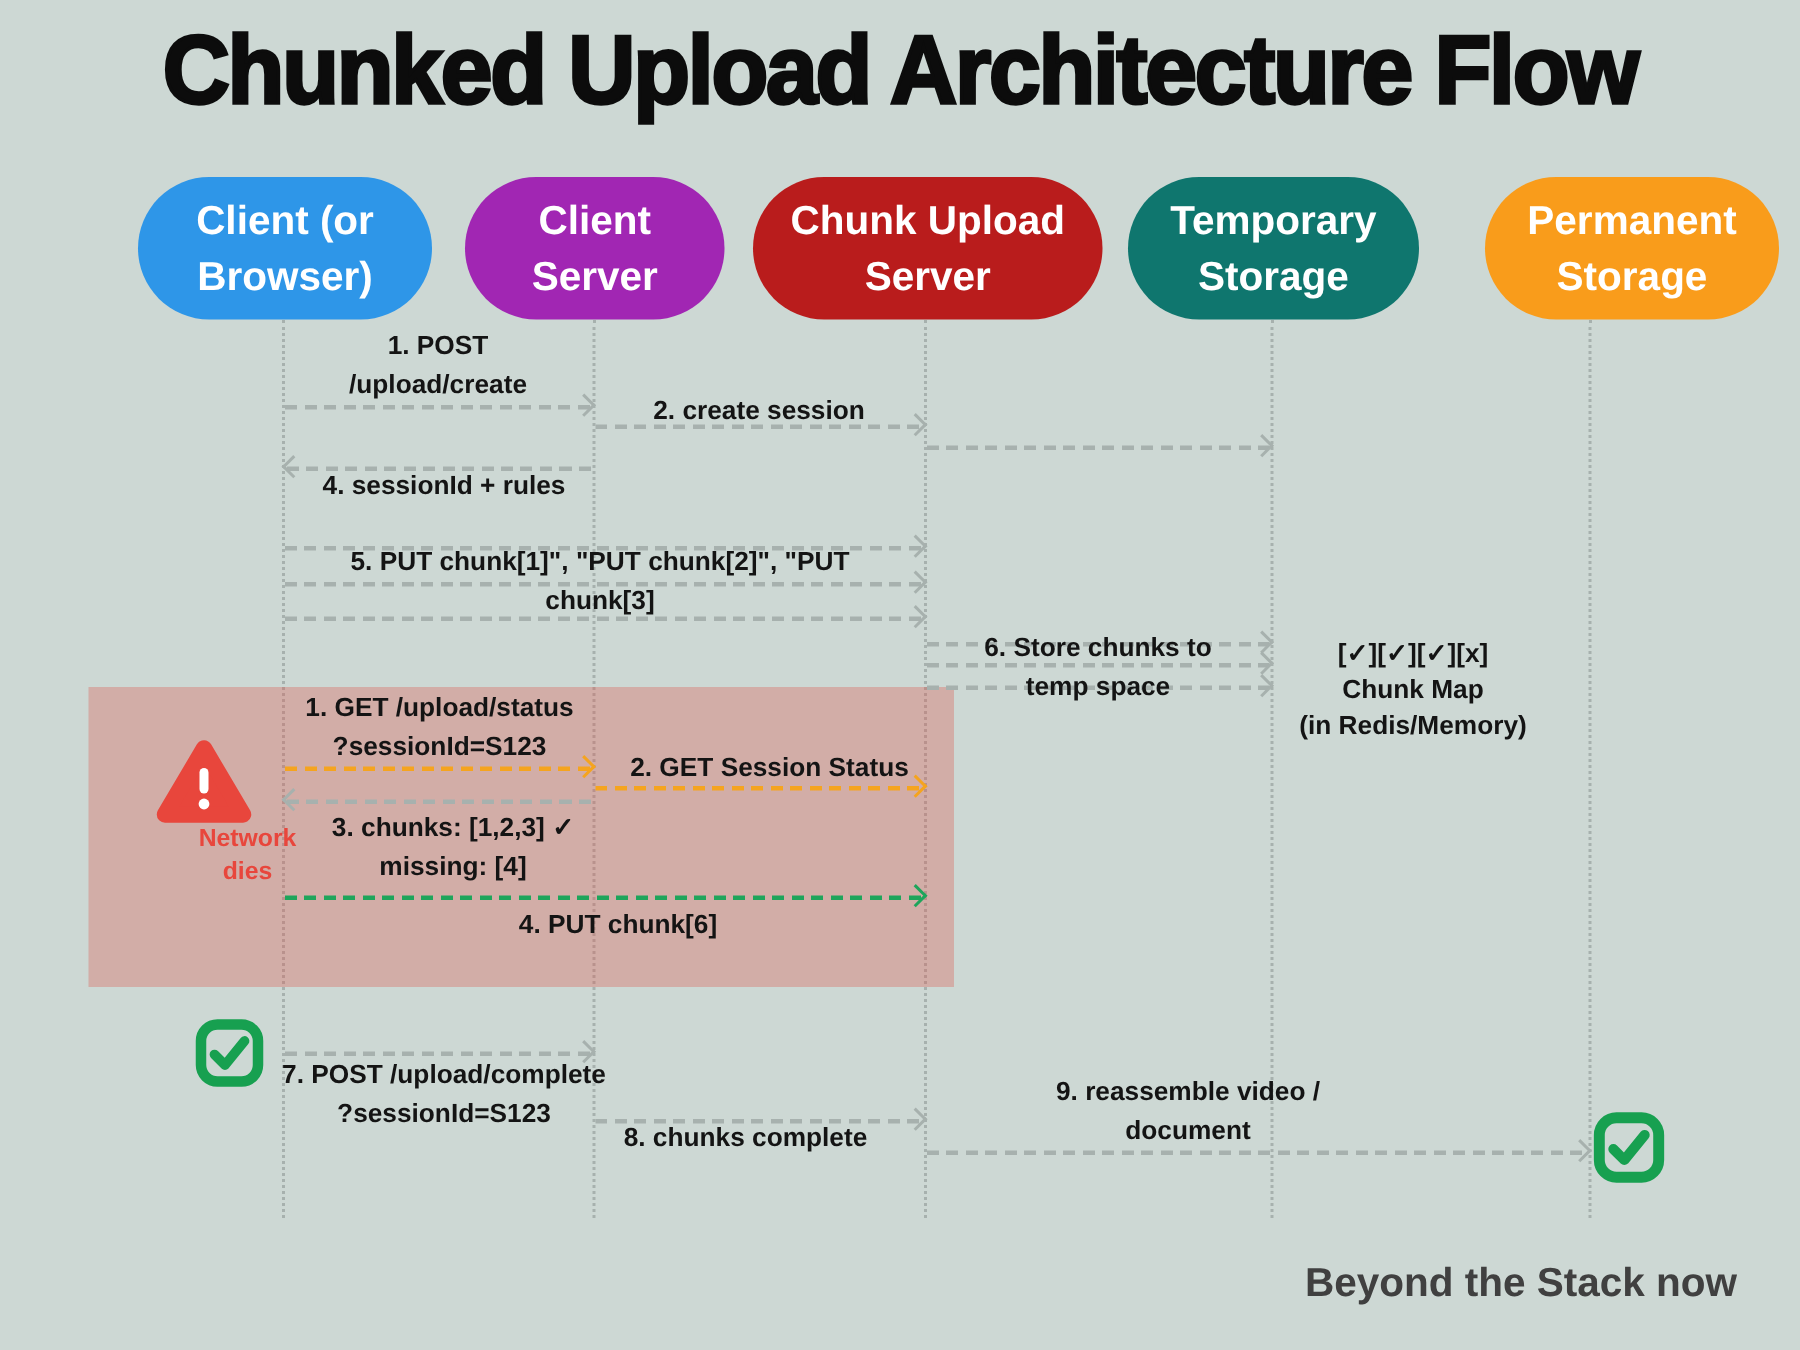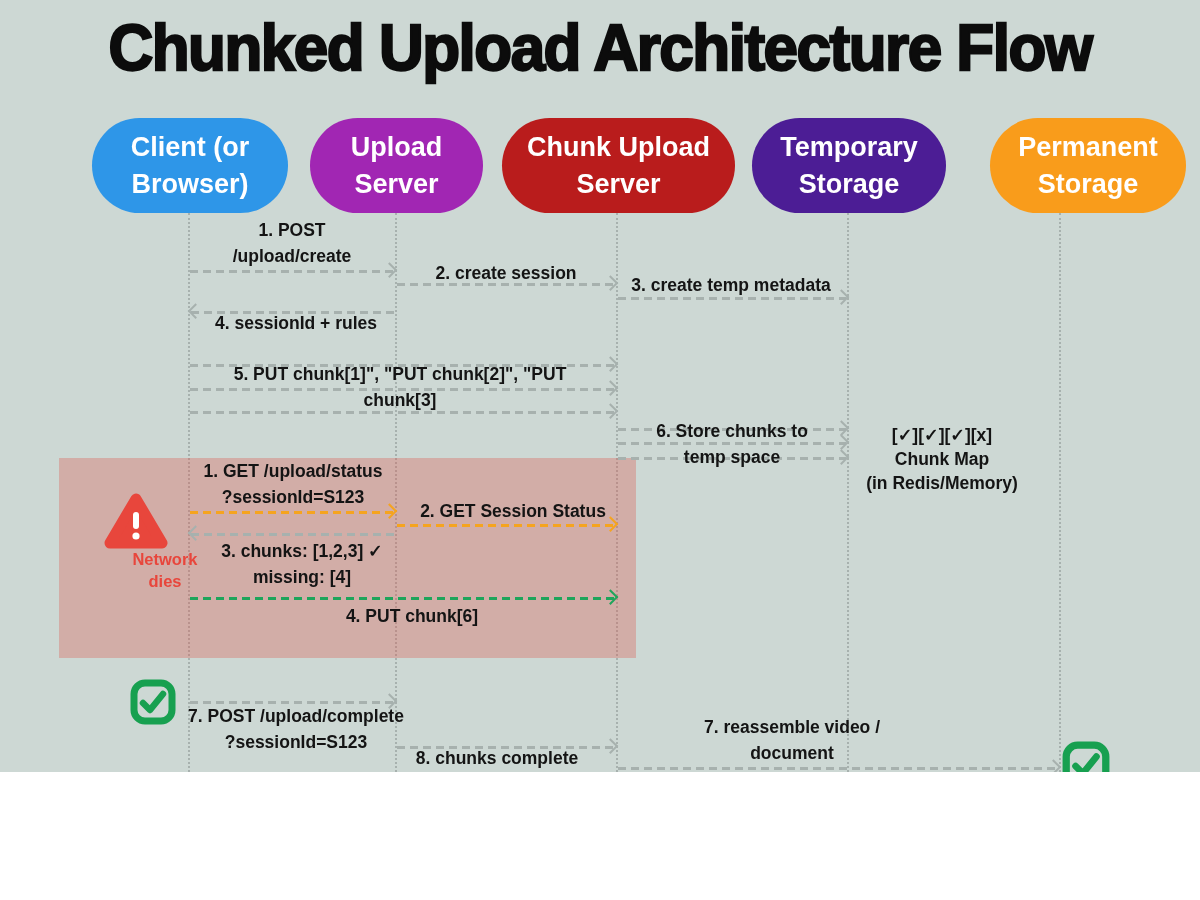"Chunked Upload Architecture Flow" .canvas { height: 772px -> 900px }
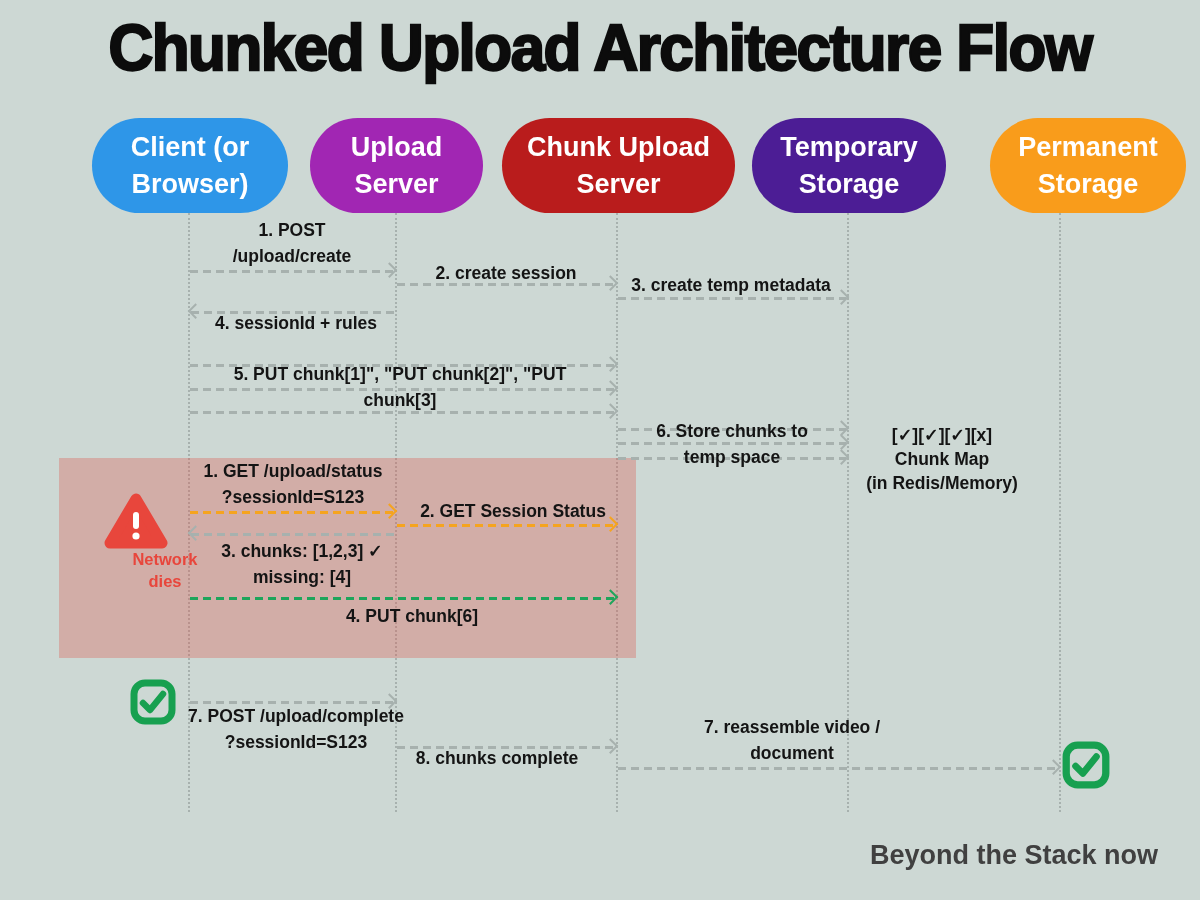"Upload" div.actor { text: Upload -> Client }
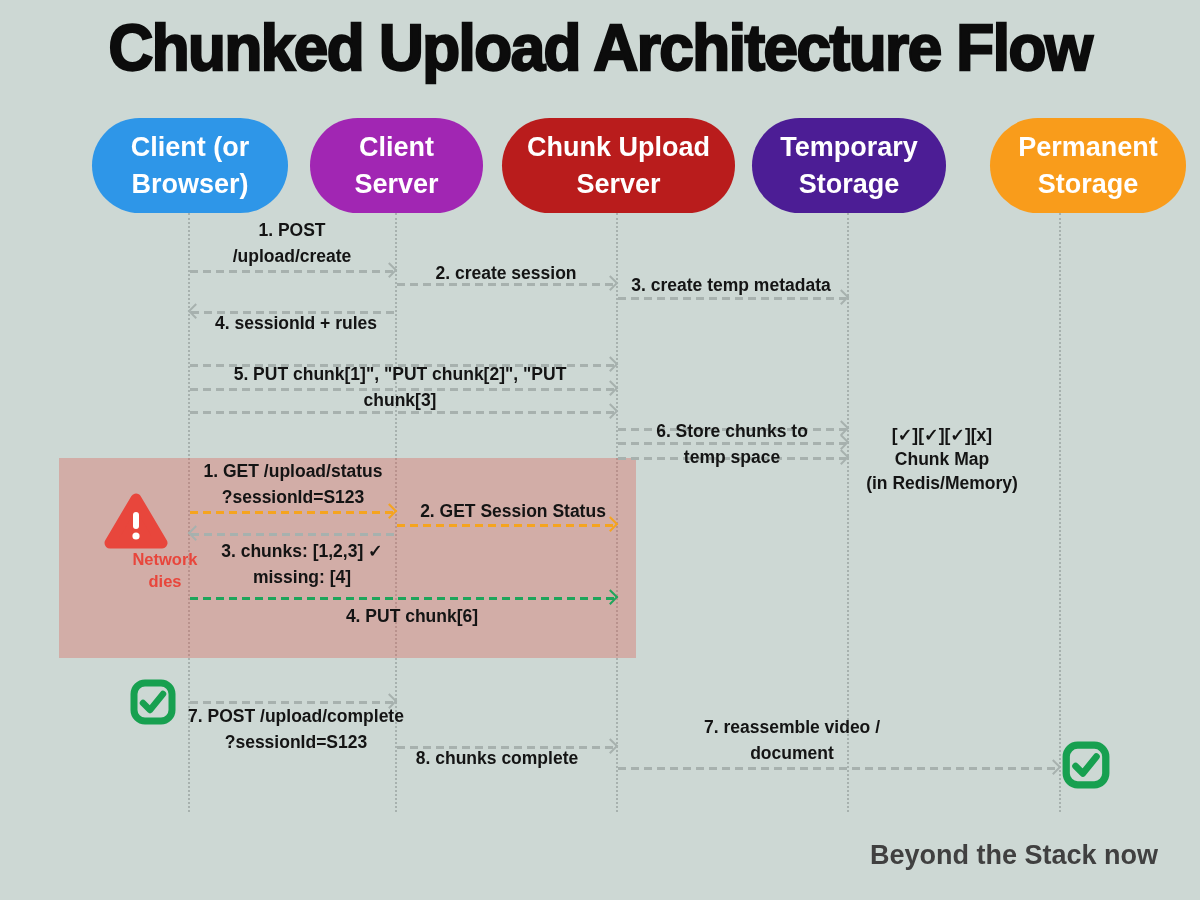"Temporary" #actor-temp { background: #4c1d95 -> #0f766e }
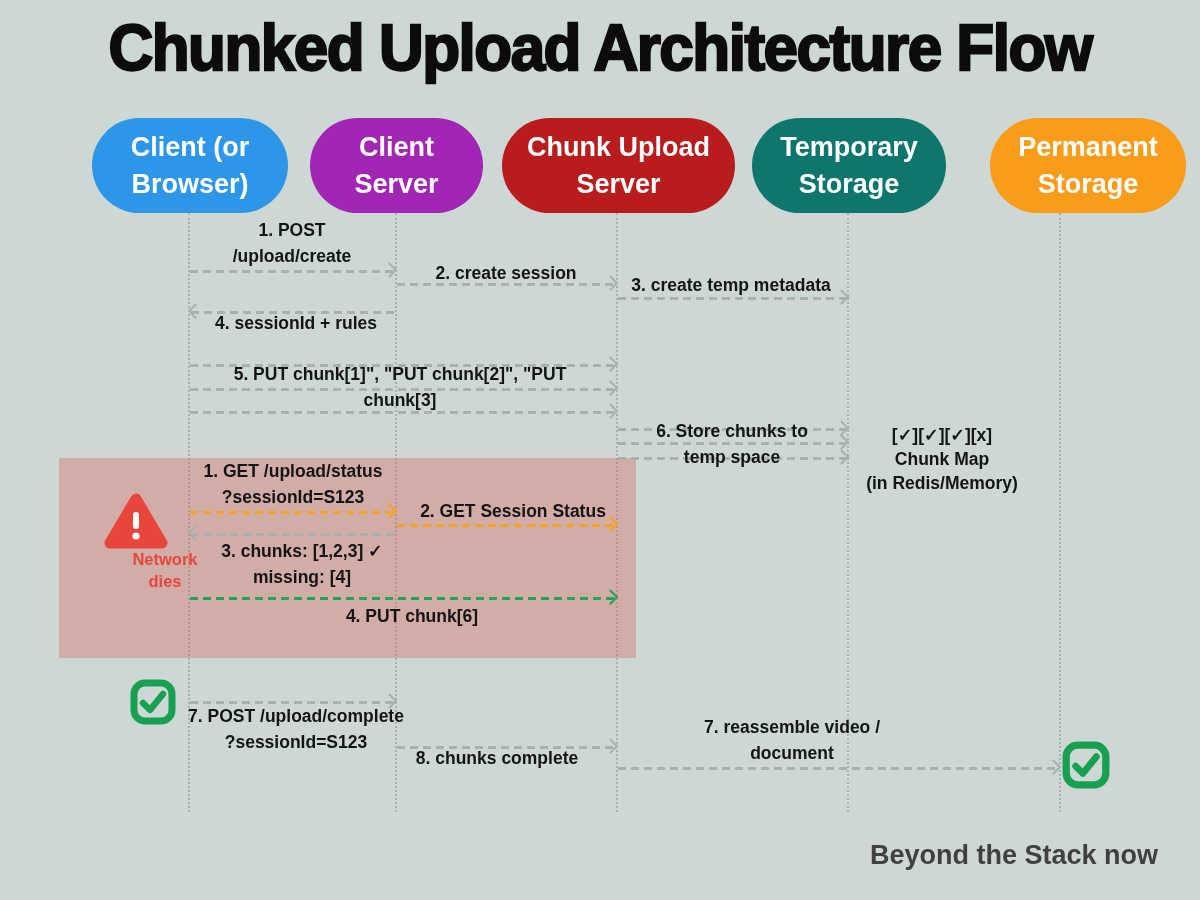"3. create temp metadata" div.msg { html: <div>3. create temp metadata</div> -> none }
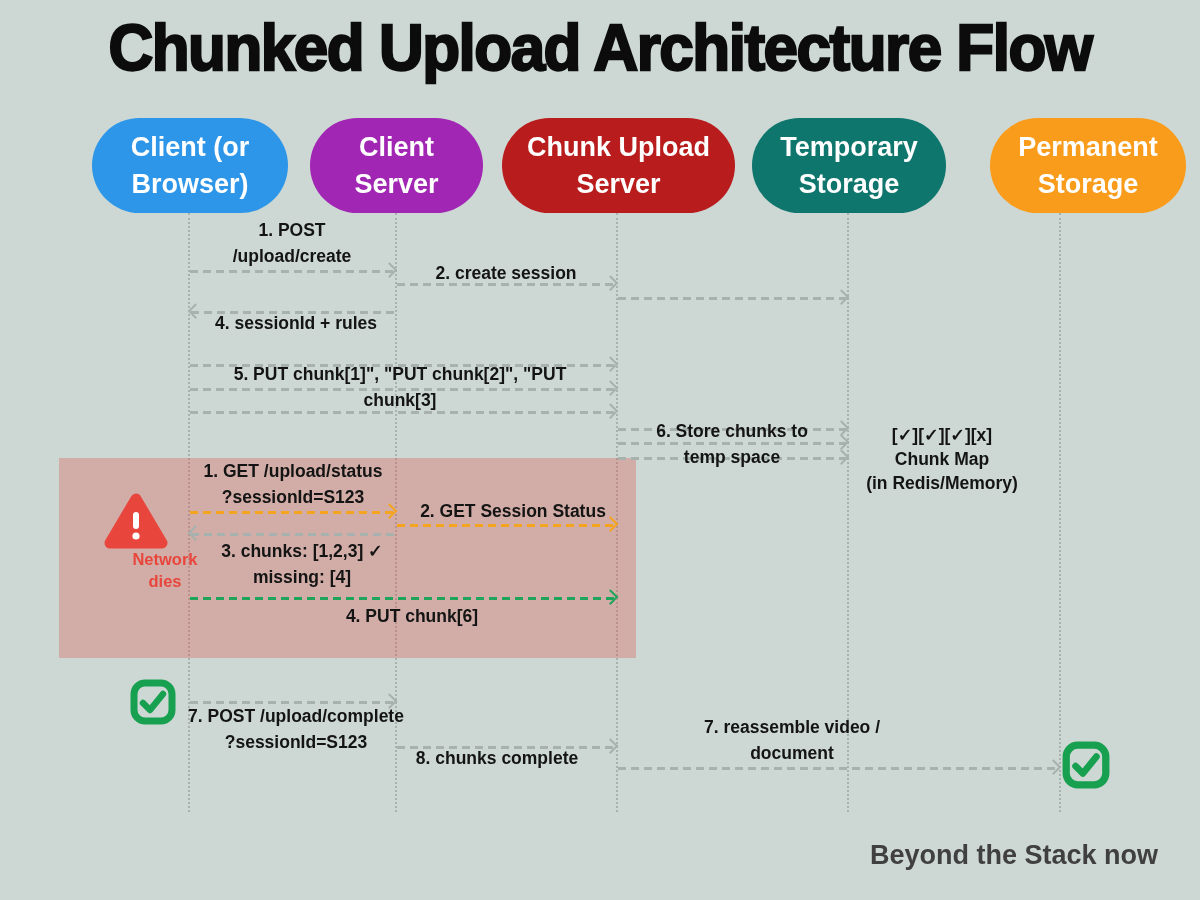"7. reassemble video /" div.msg { text: 7 -> 9 }
